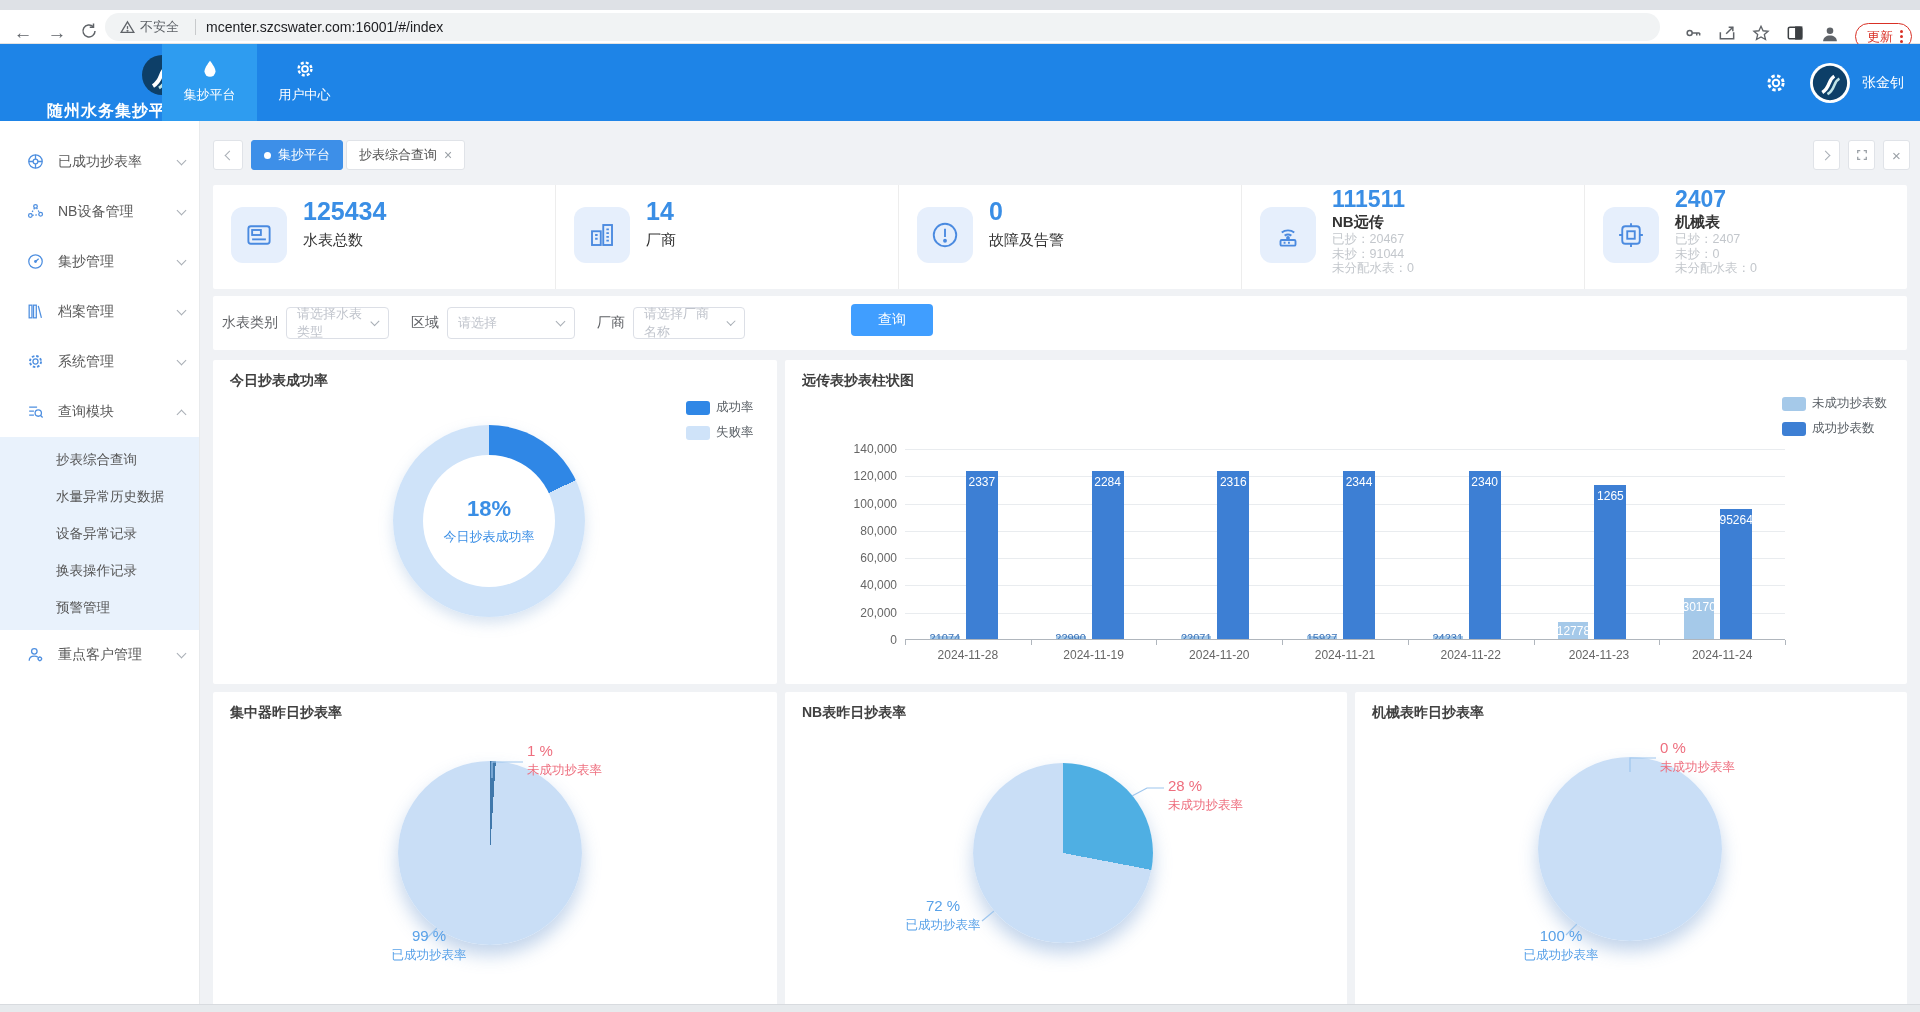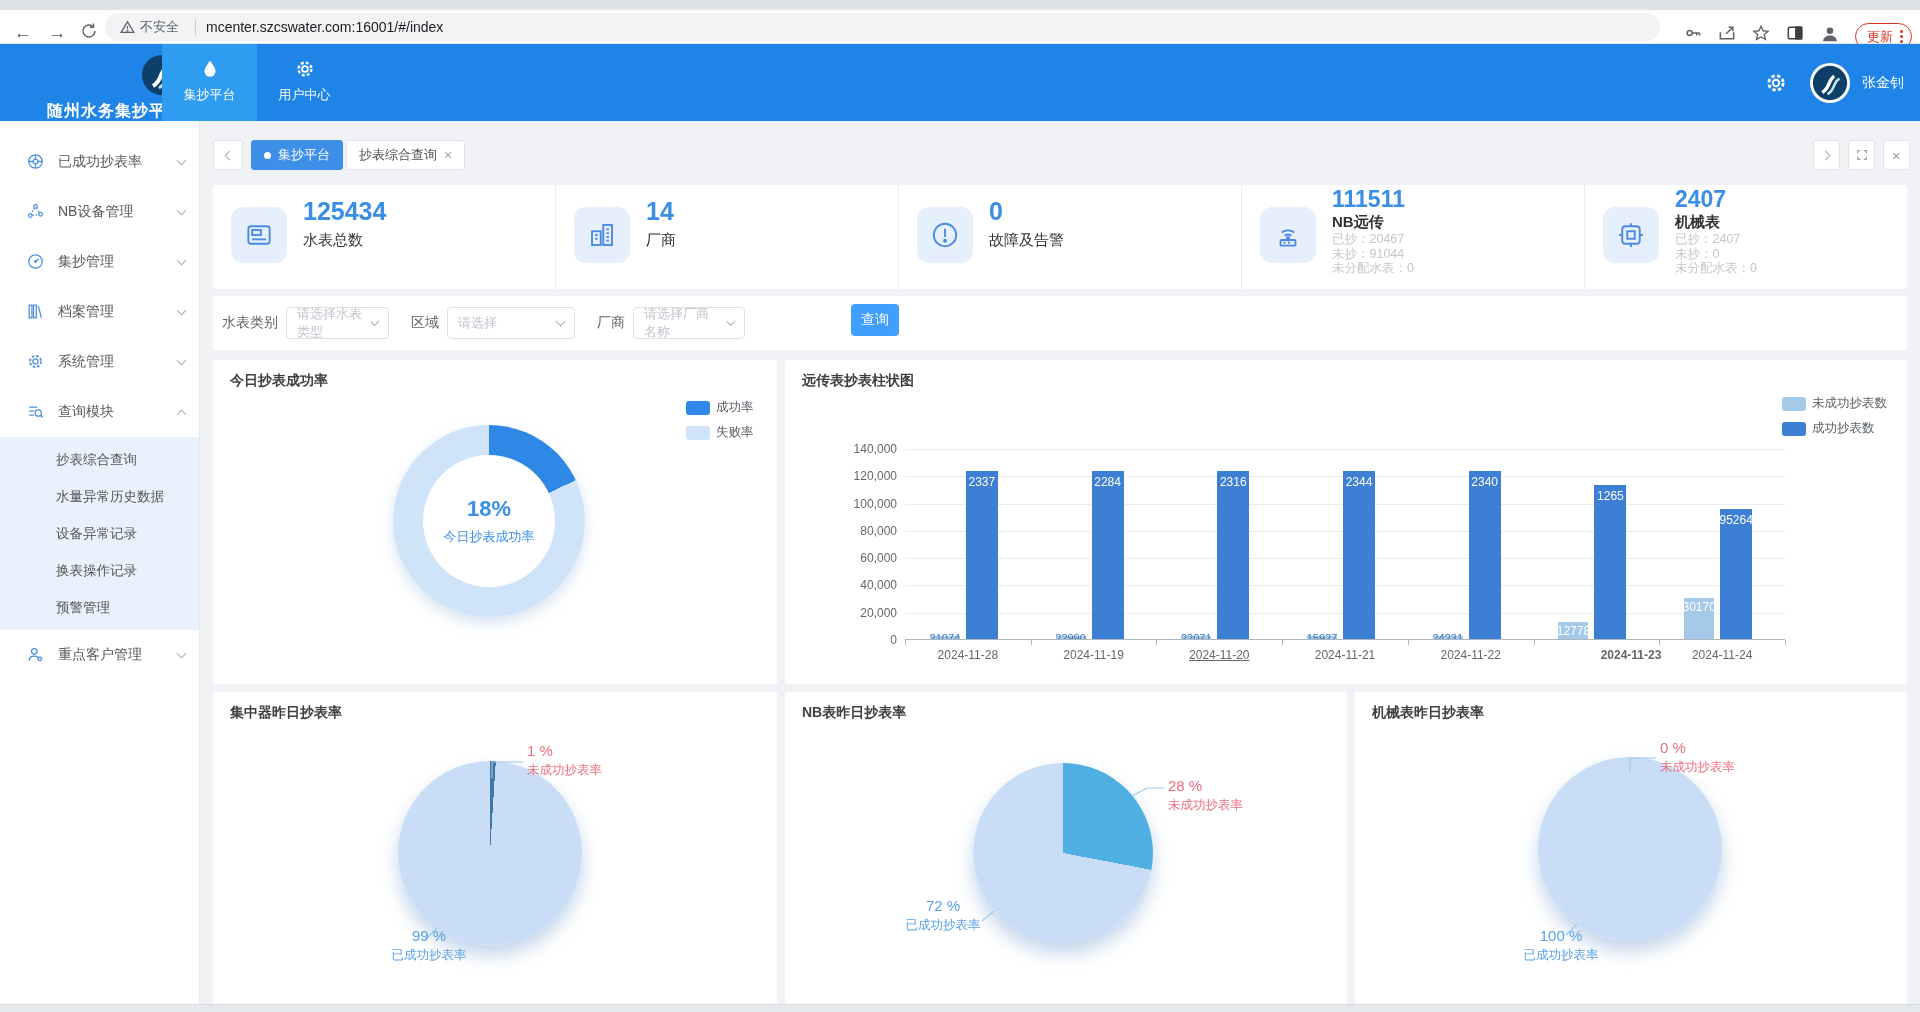"查询" .f-btn { width: 48px -> 82px }
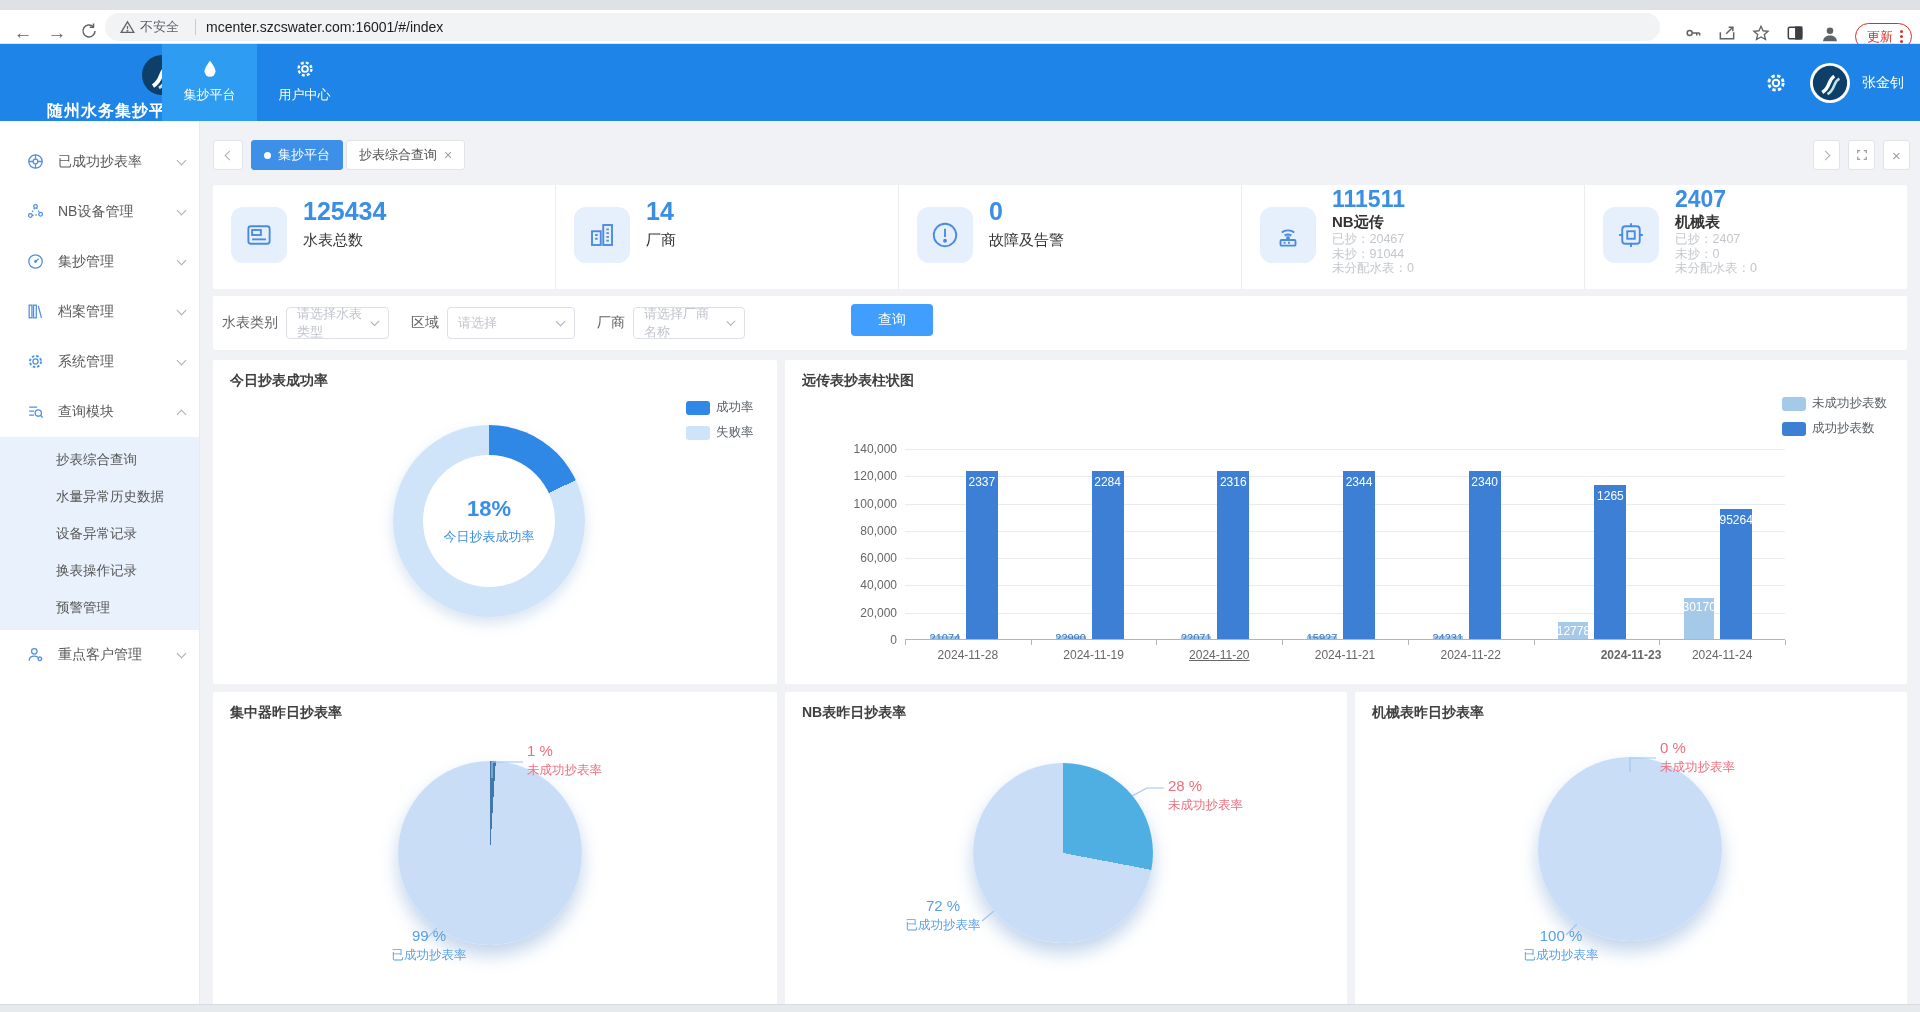"2024-11-20" div.xlbl { text-decoration: underline -> none }
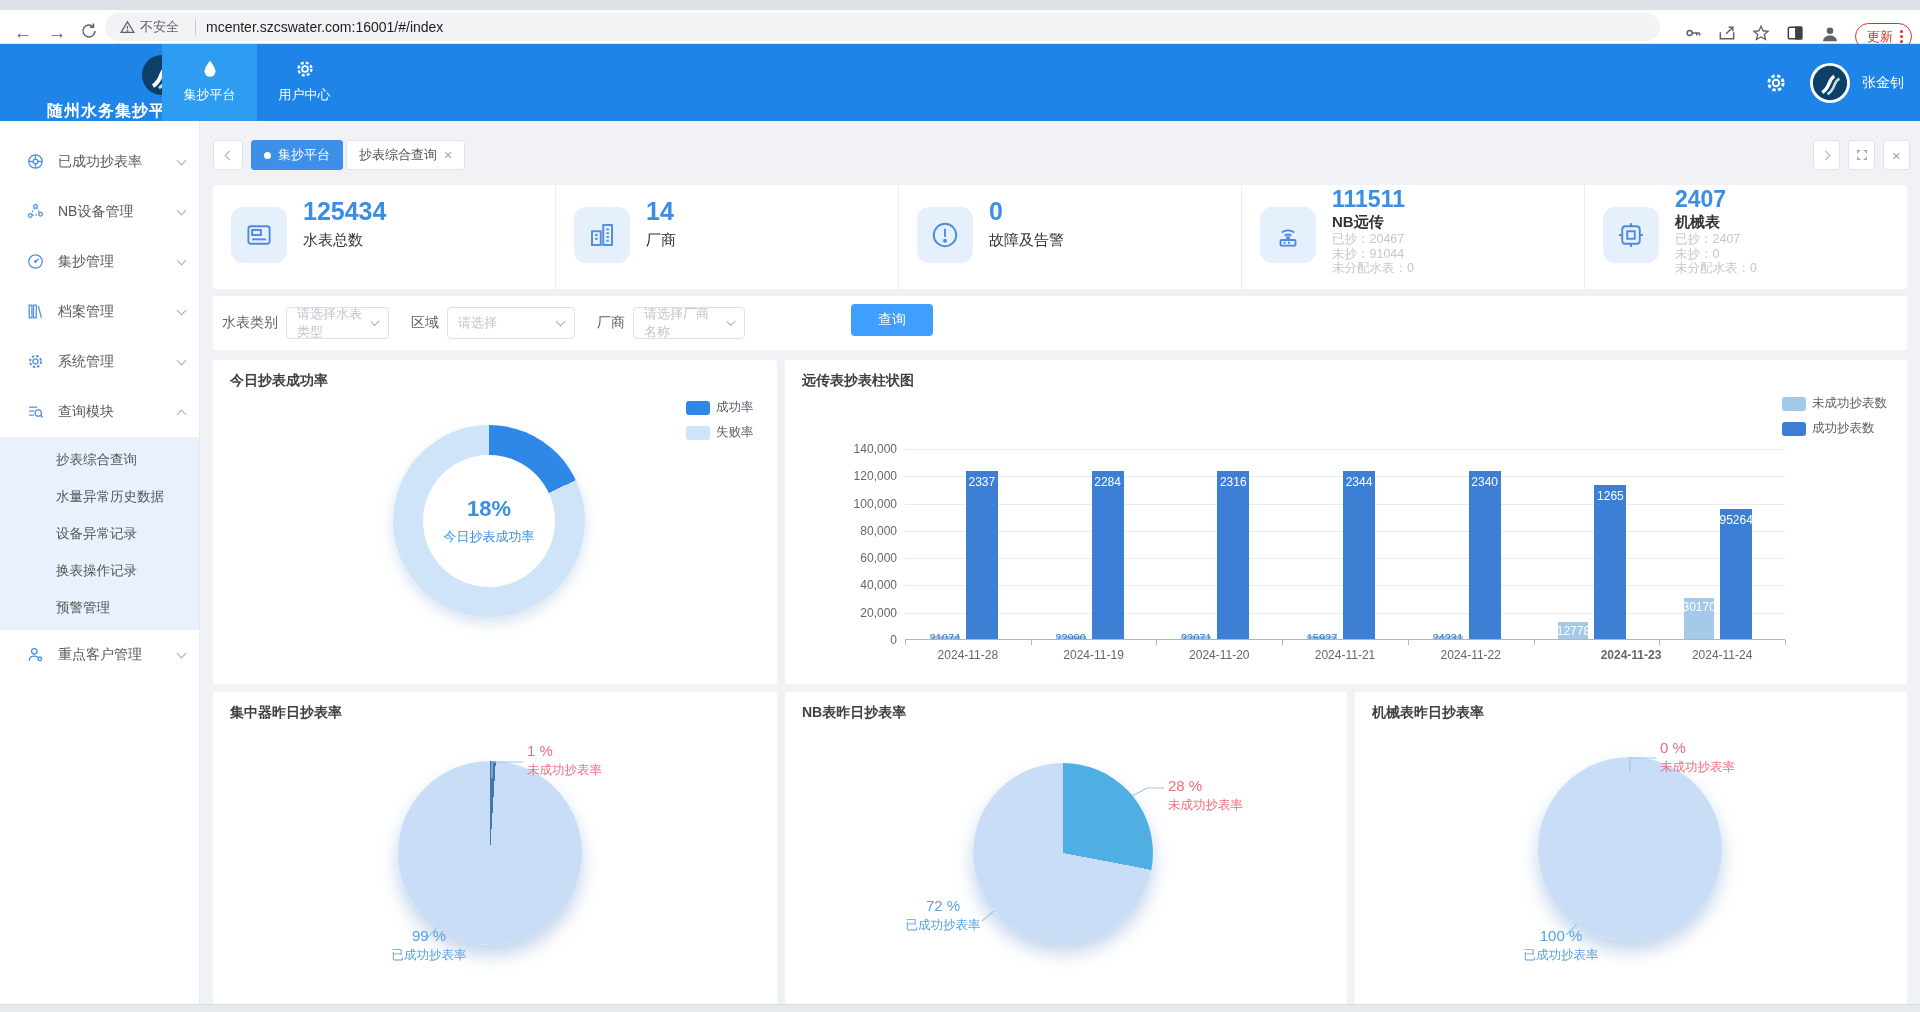"2024-11-23" div.xlbl { font-weight: bold -> none; left: 663px -> 631px }
